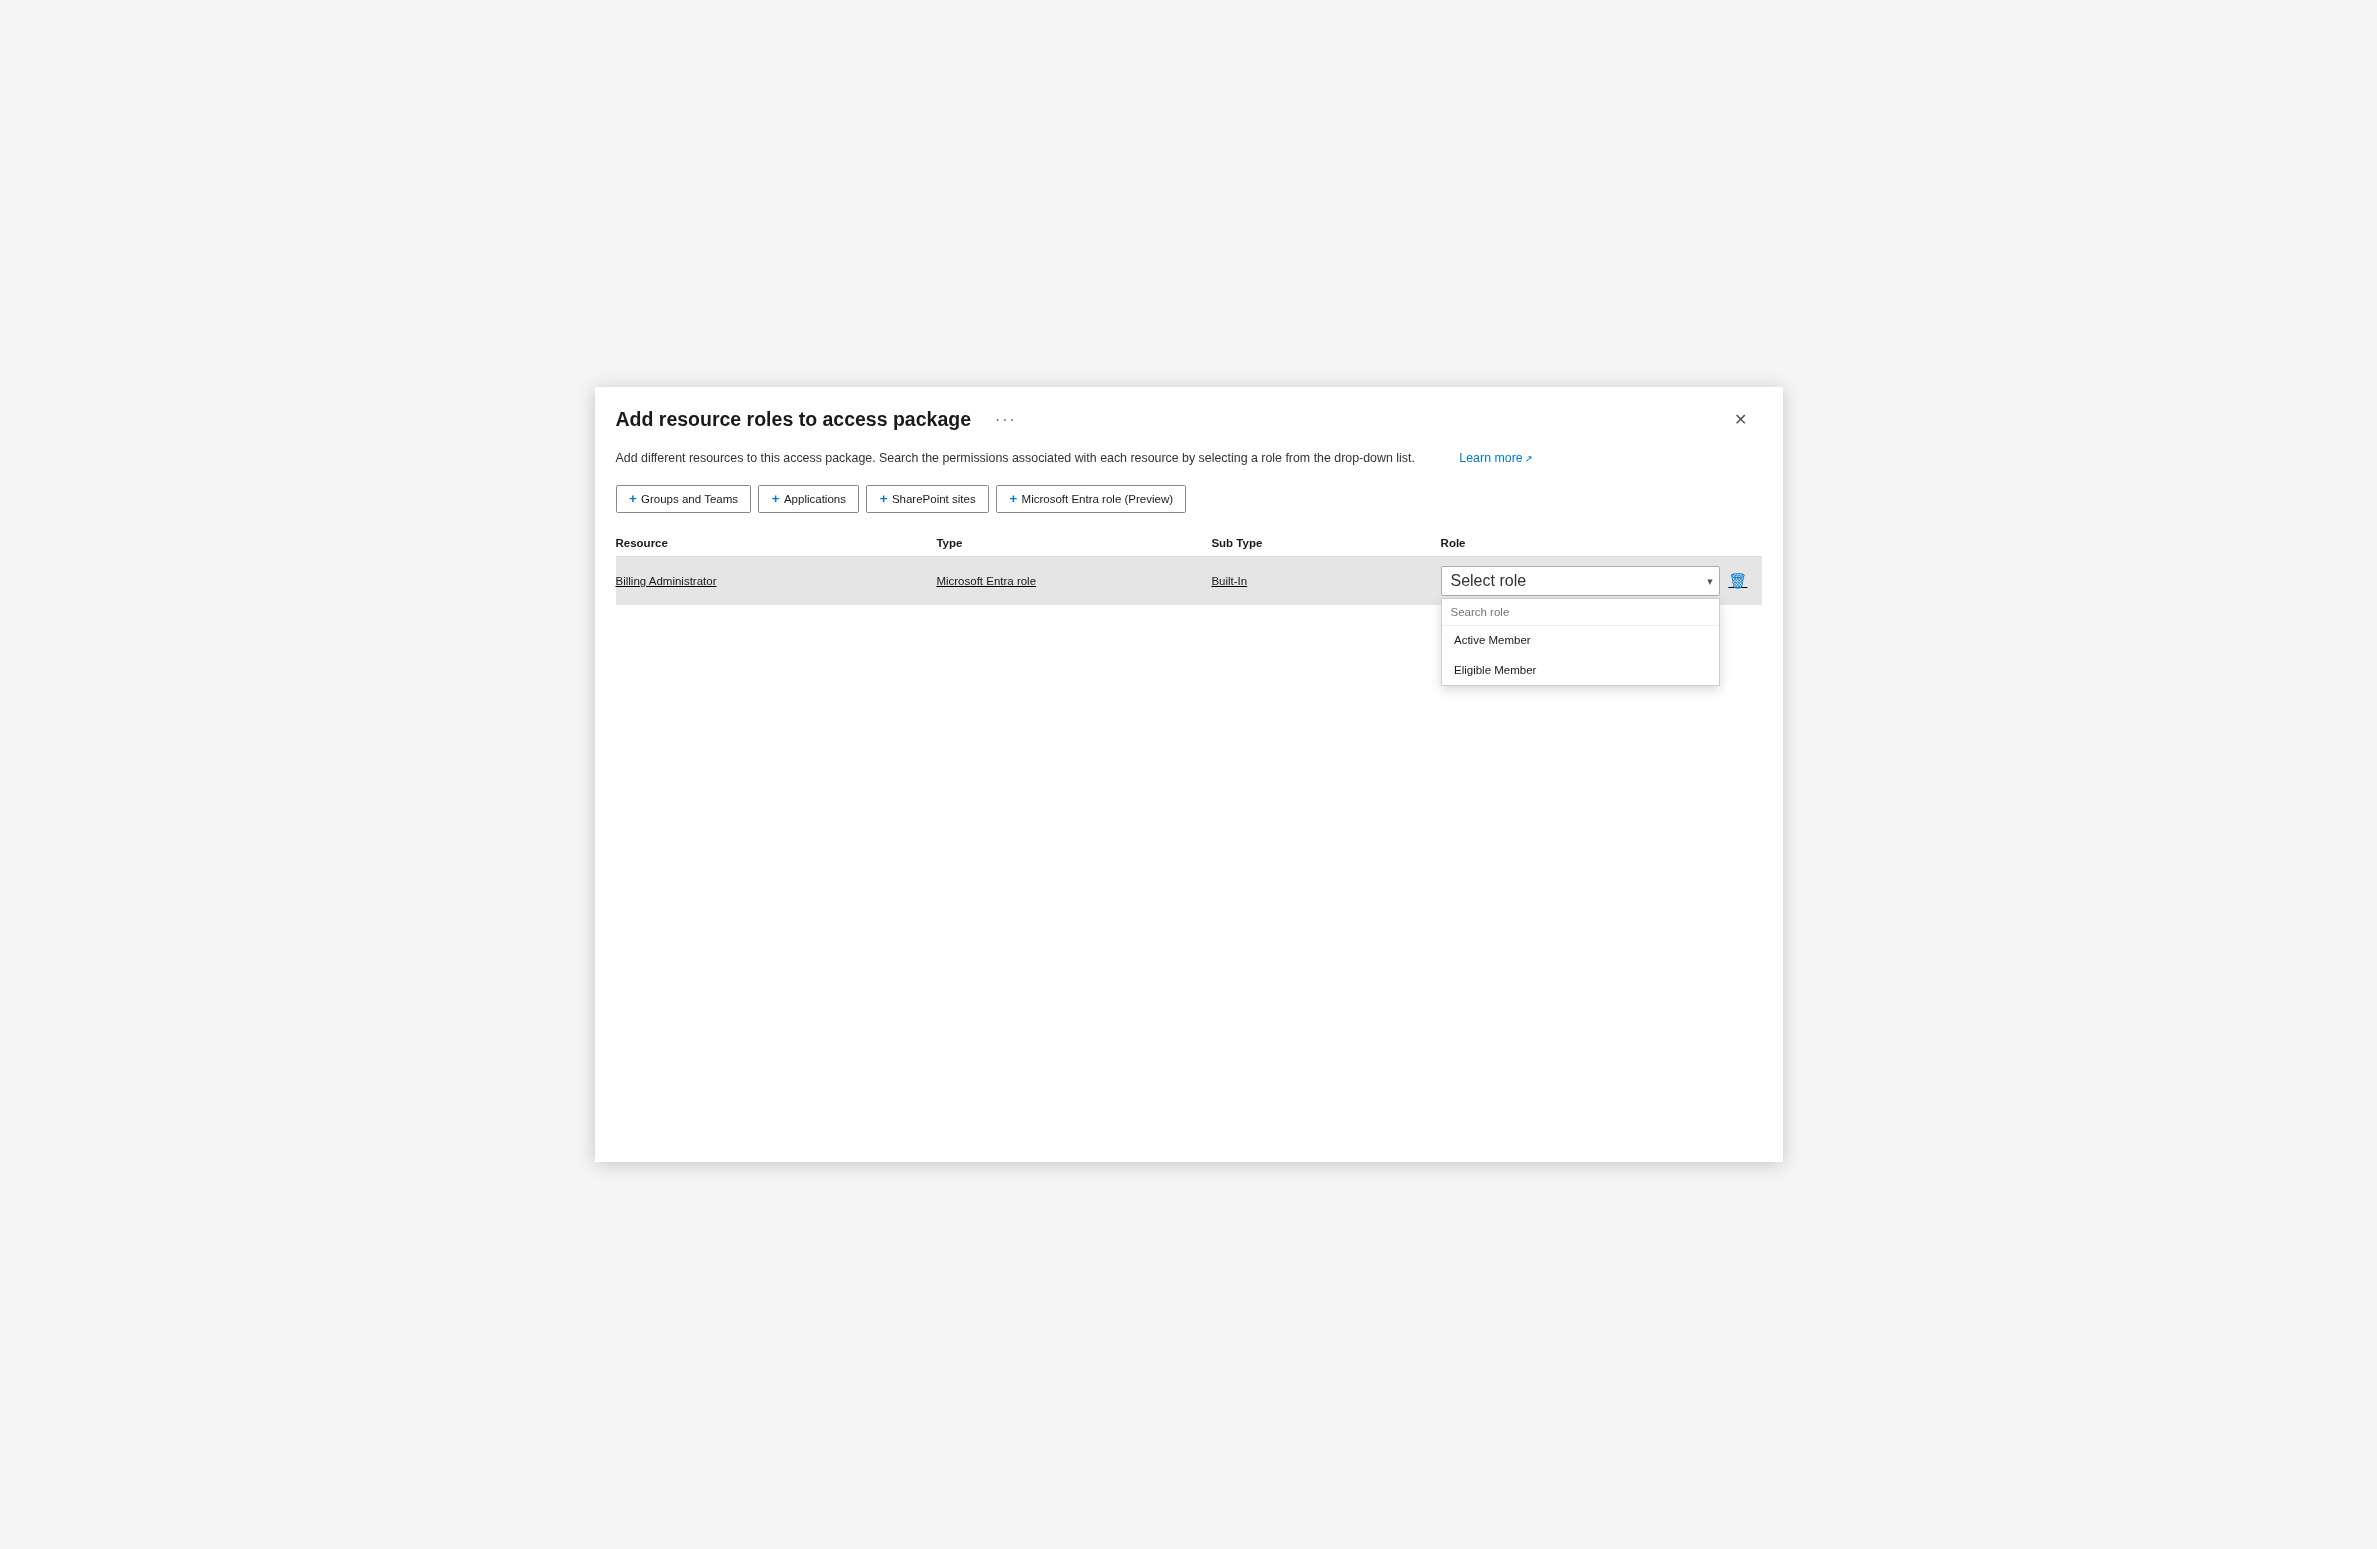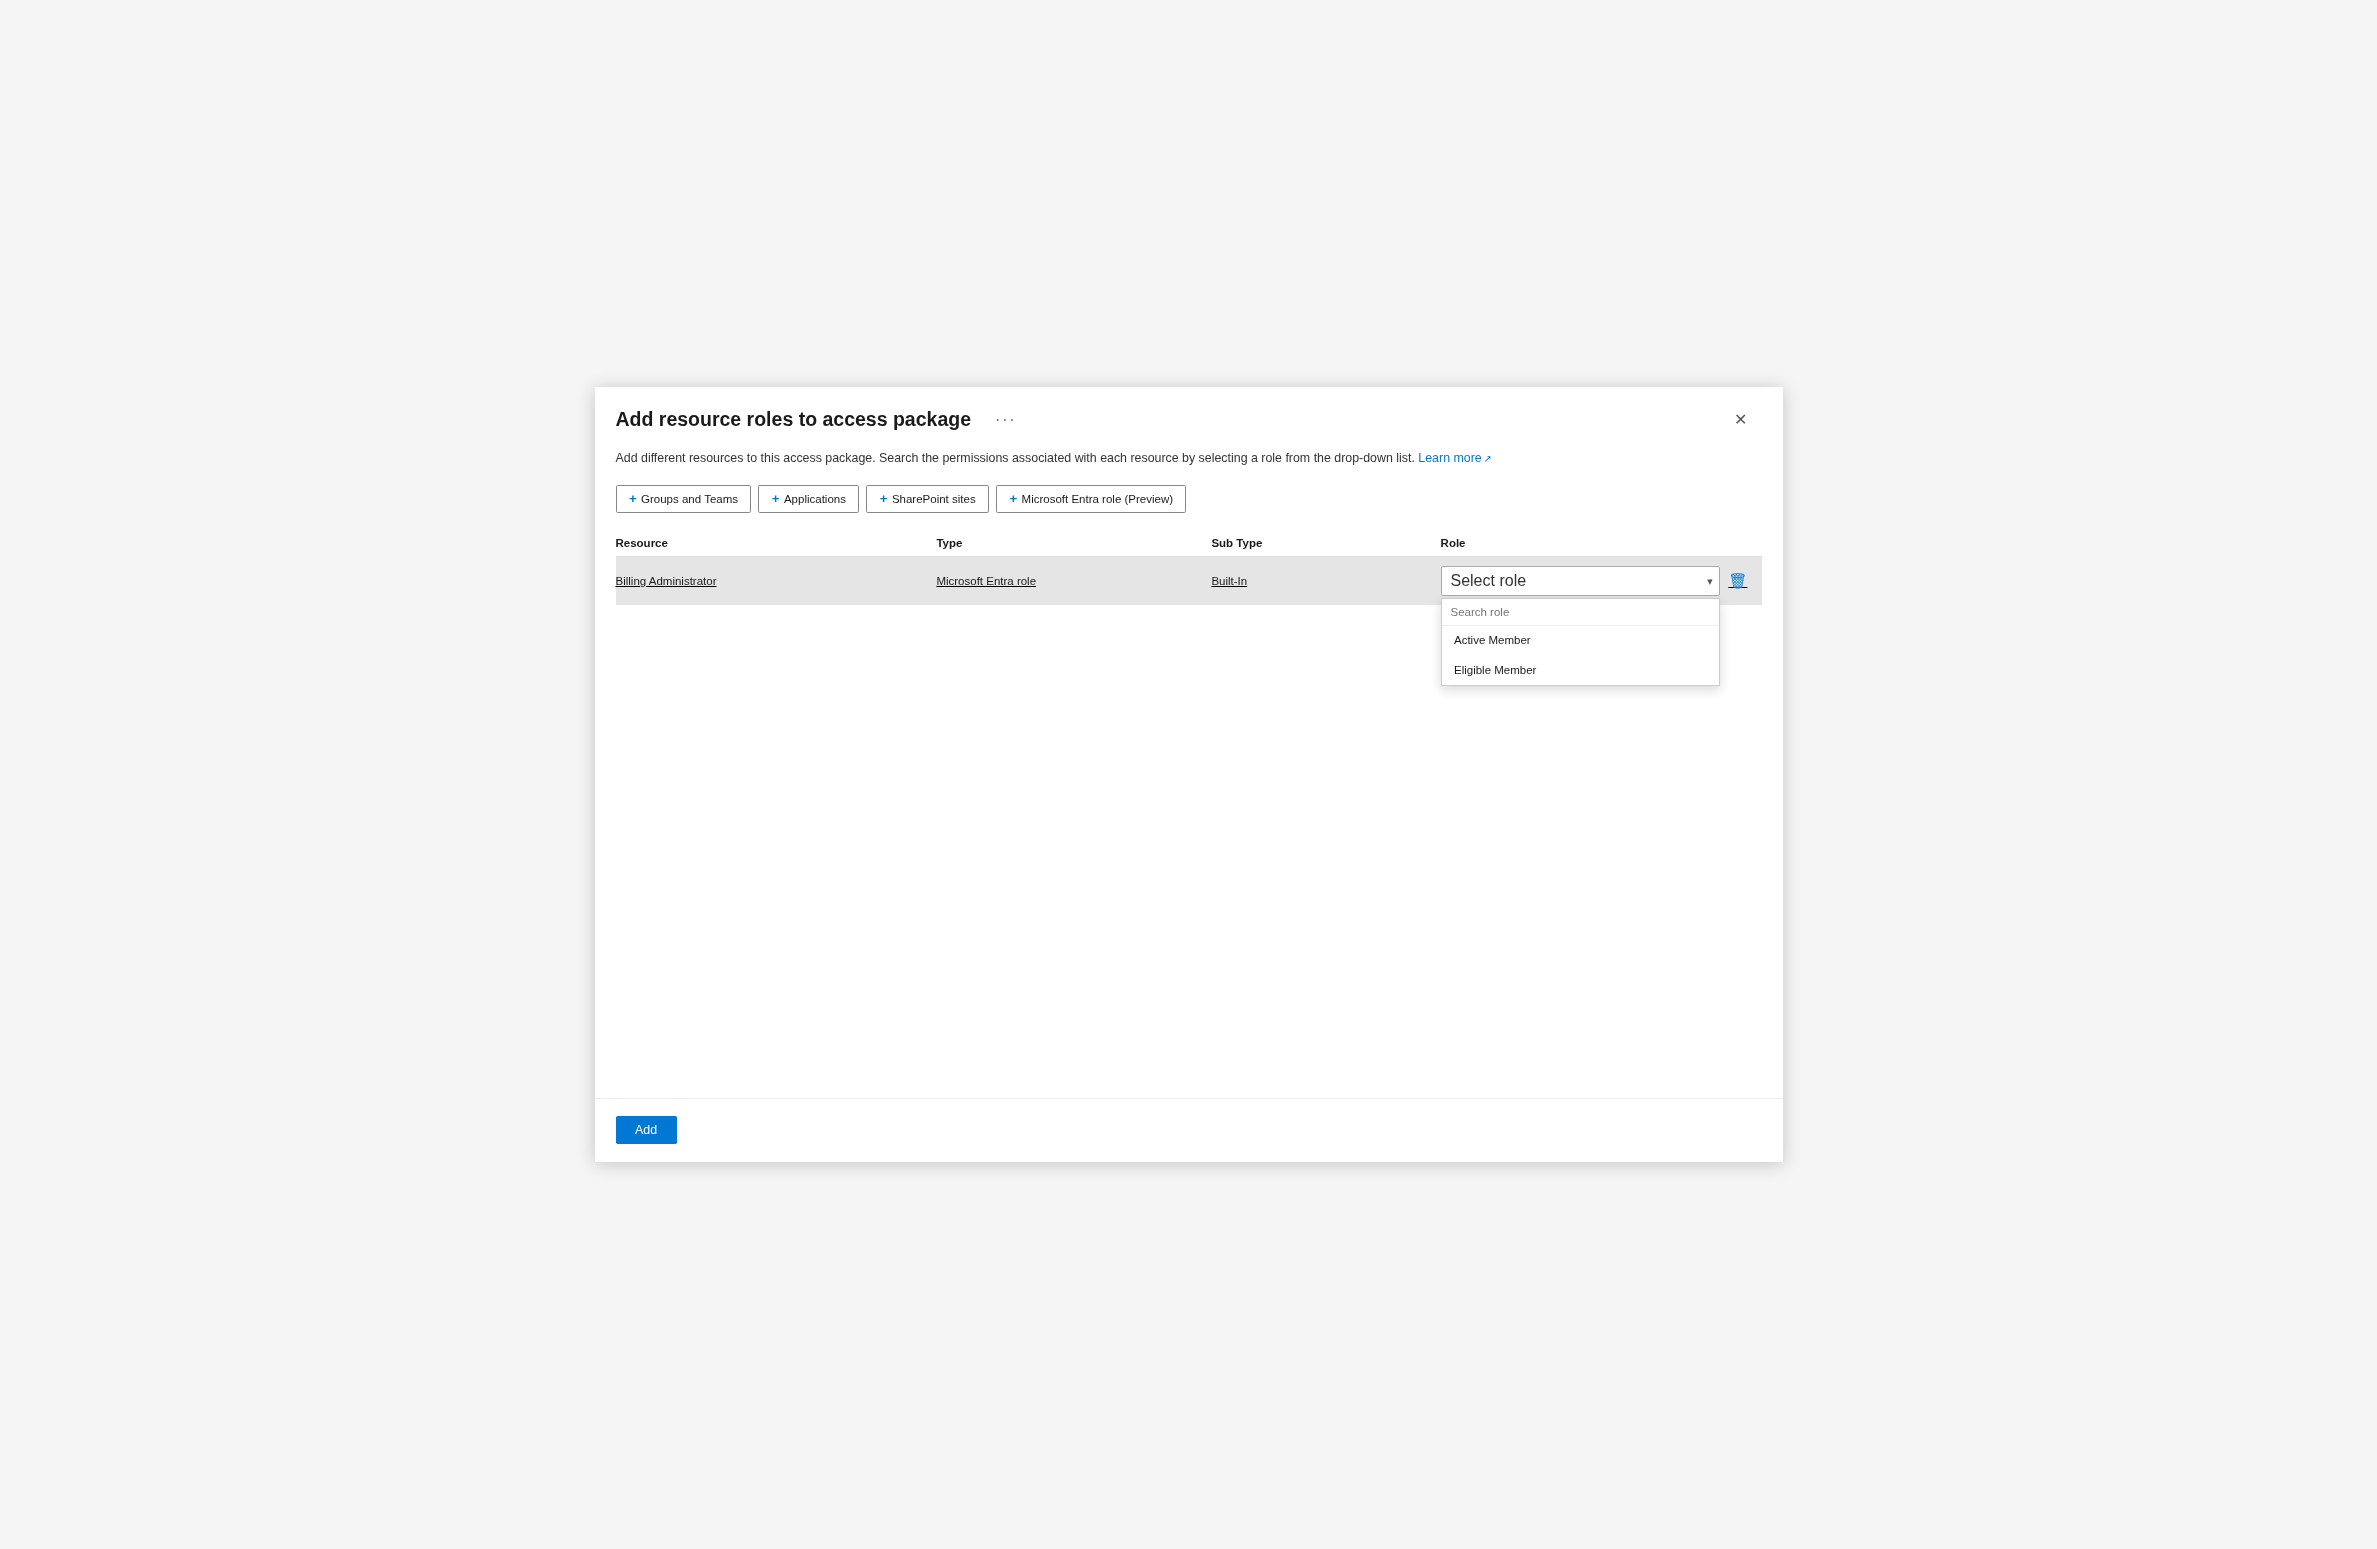"Learn more ↗" .learn-more { margin-left: none -> 41px }
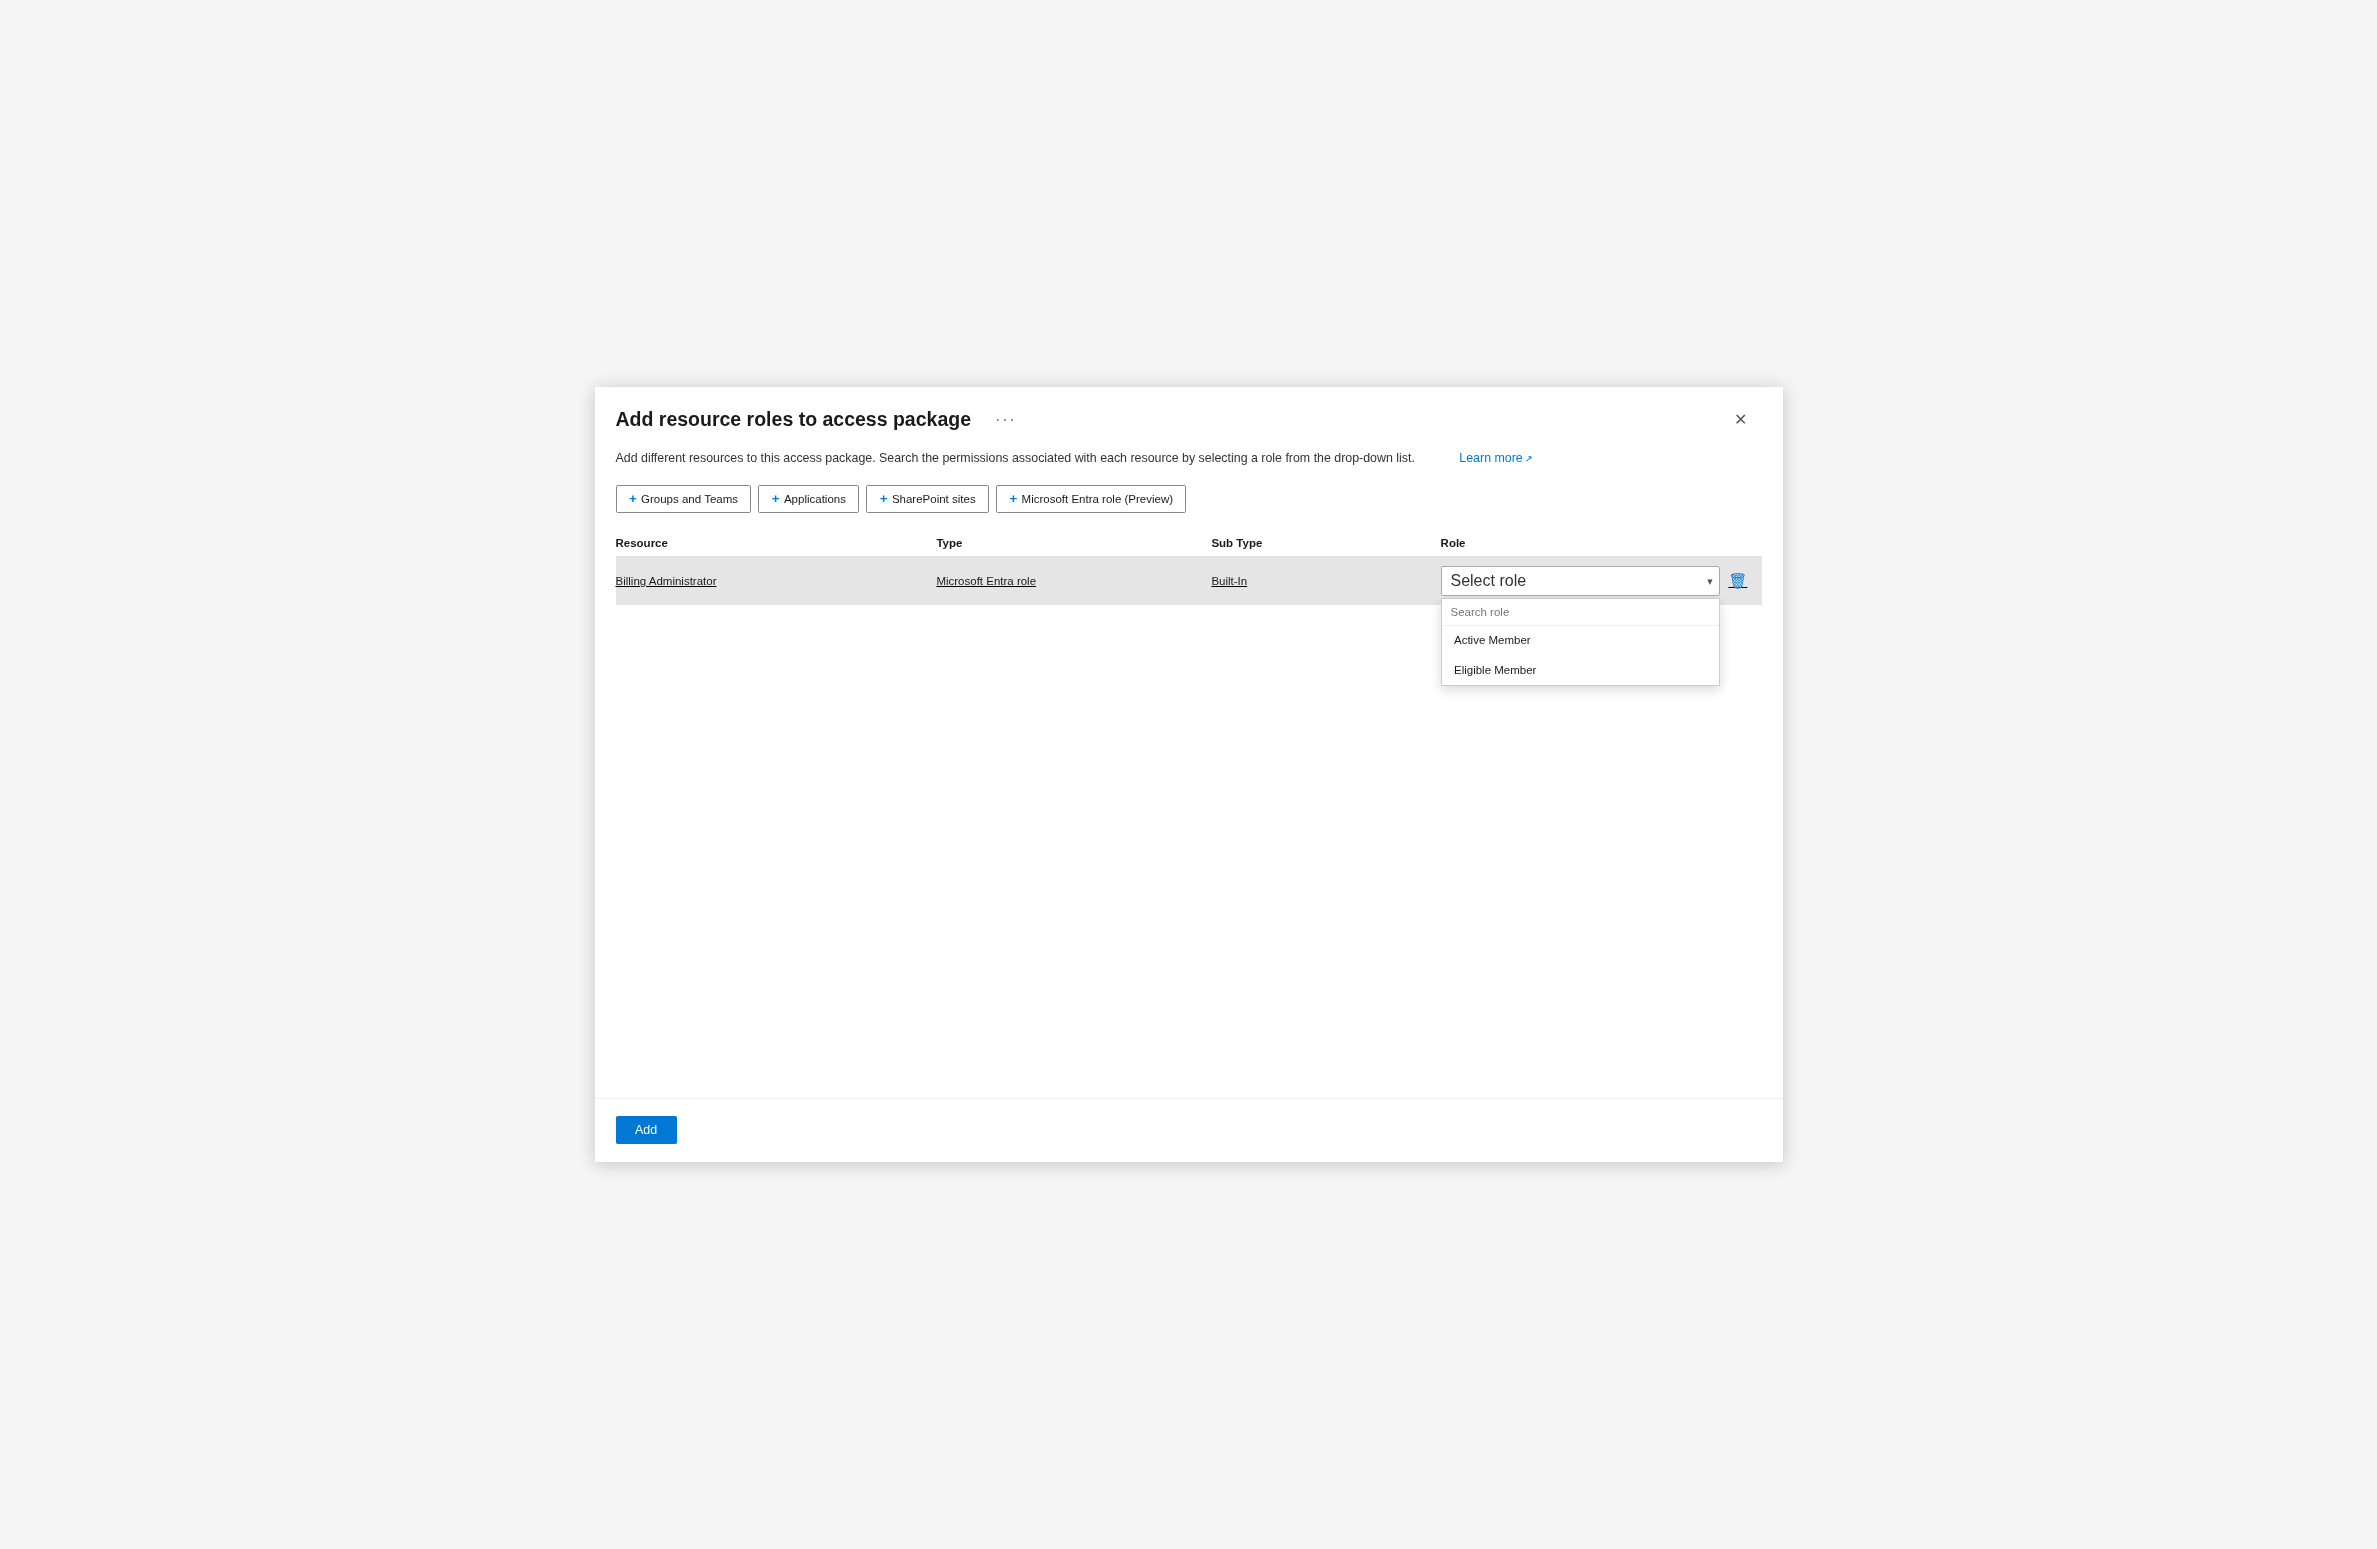"Add" div.dialog-footer { html: <div> <button>Add</button> </div> -> none }
